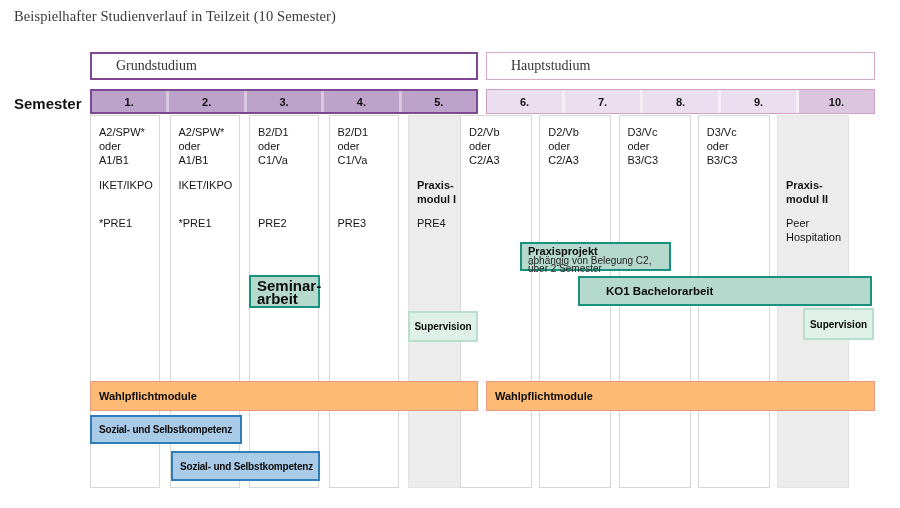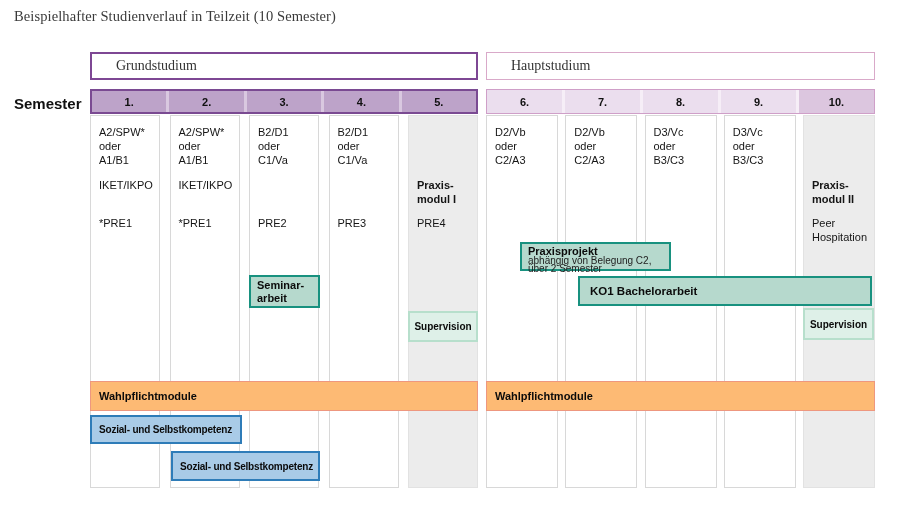"D2/Vb" .cols2 { left: 486px -> 460px }
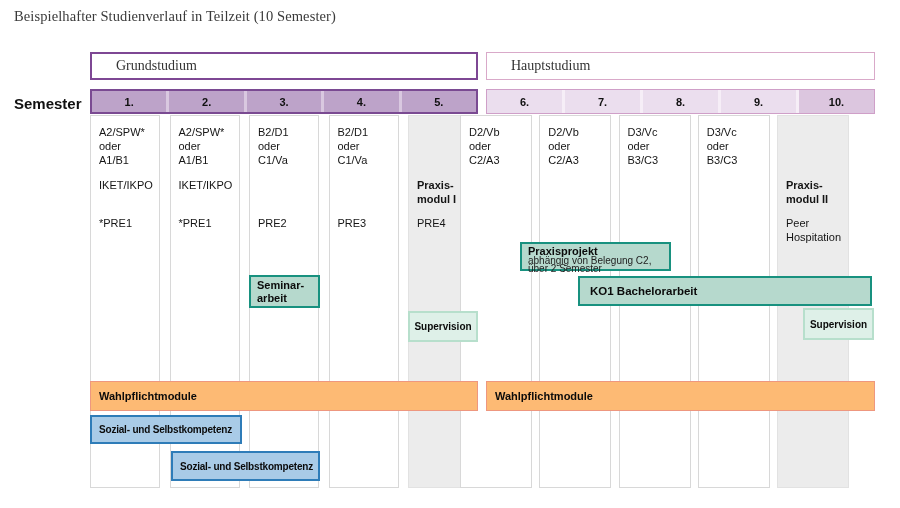"Seminar-" #seminararbeit { font-size: 11px -> 15px }
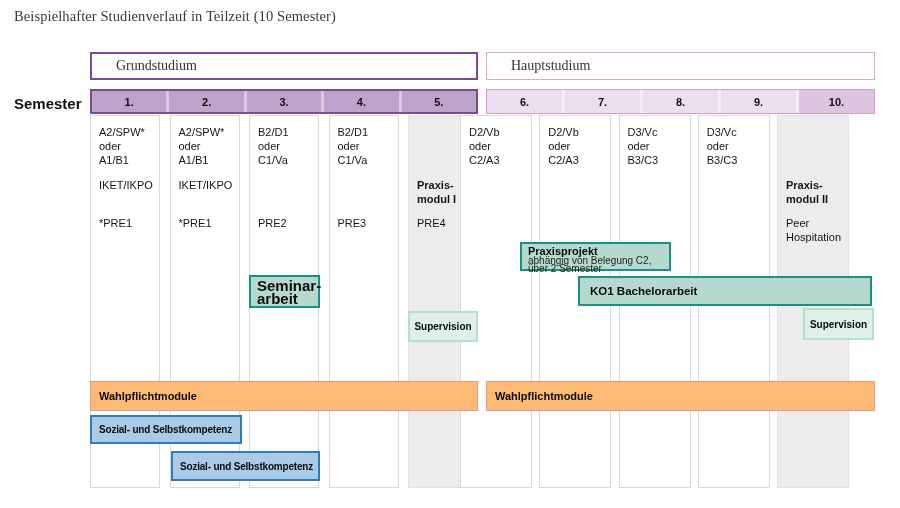"KO1 Bachelorarbeit" #ko1 { padding-left: 10px -> 26px }
